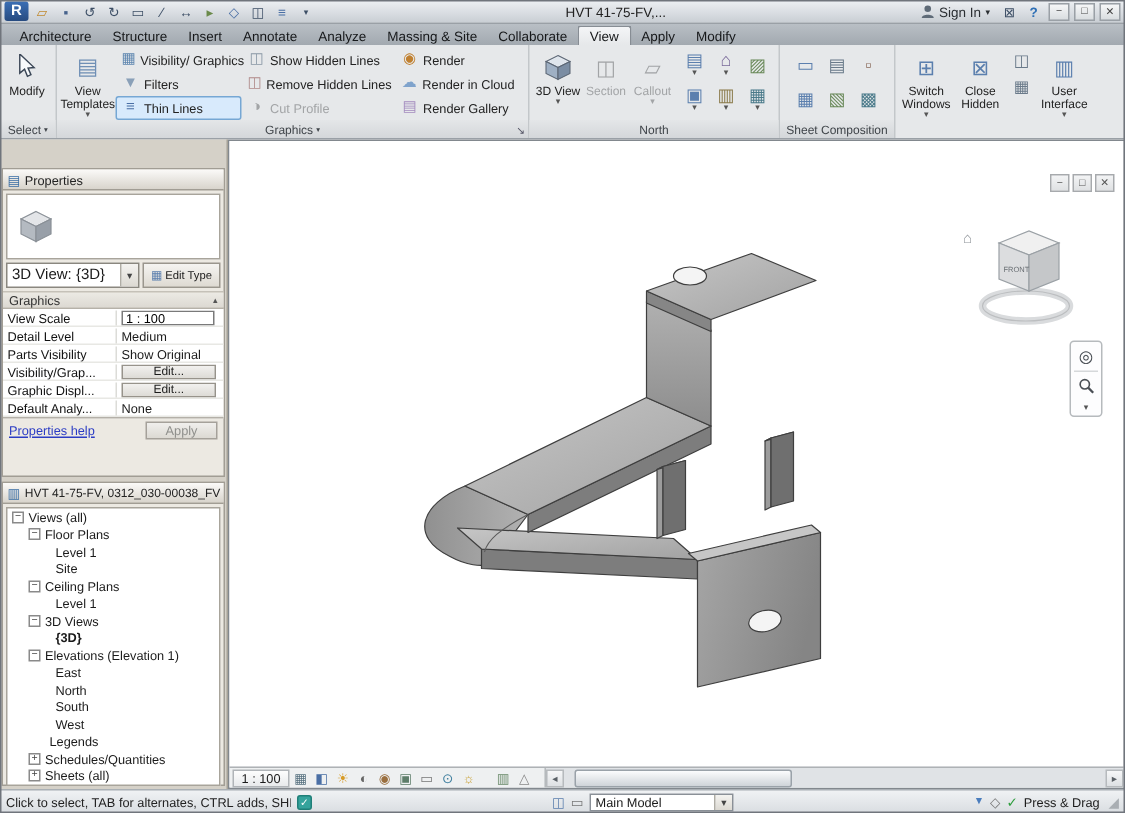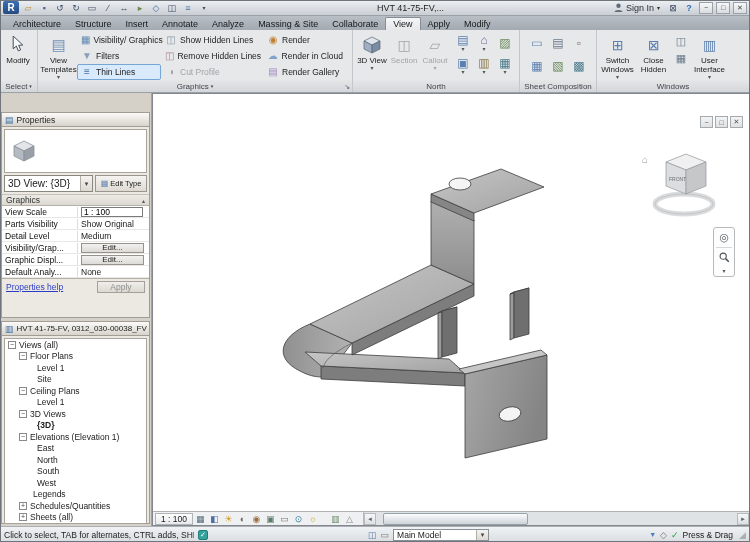"Windows" div.rpanel-label { html: <div> <span>Windows</span> </div> -> none }
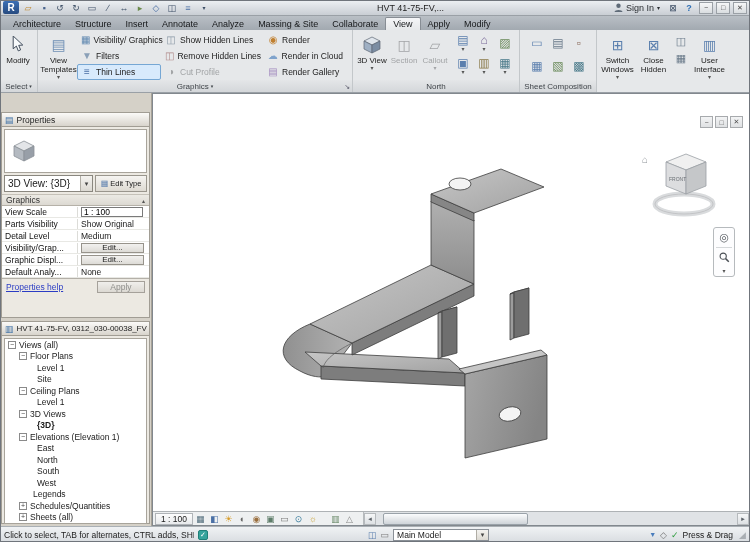"Parts Visibility" div.prow { order: before "Detail Level" -> after "Detail Level" }
